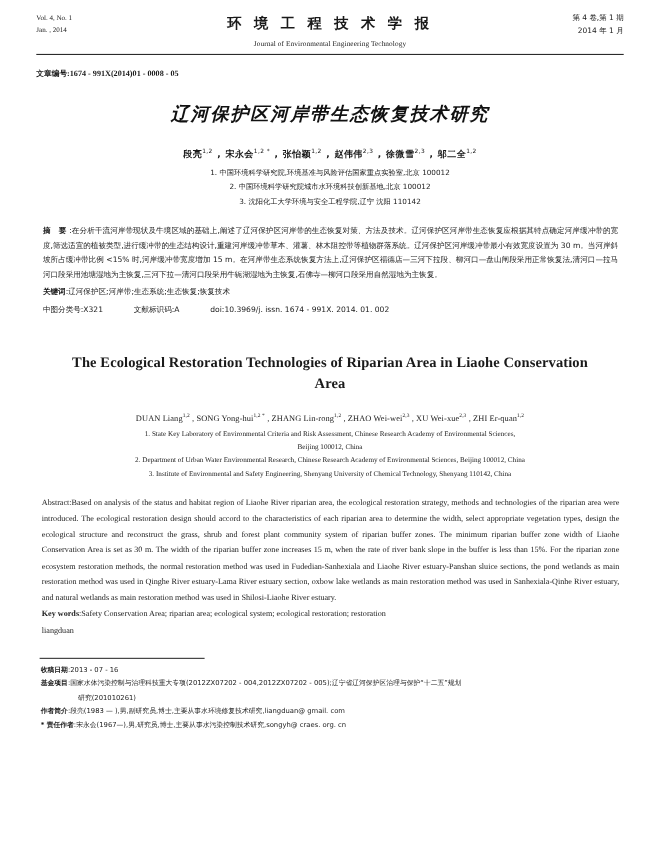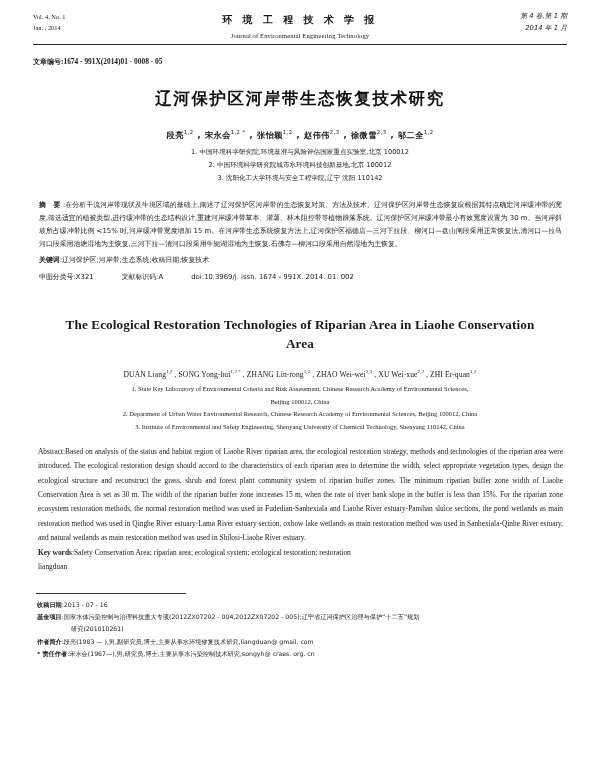"环 境 工 程 技" .journal-cn { font-size: 10px -> 13px }
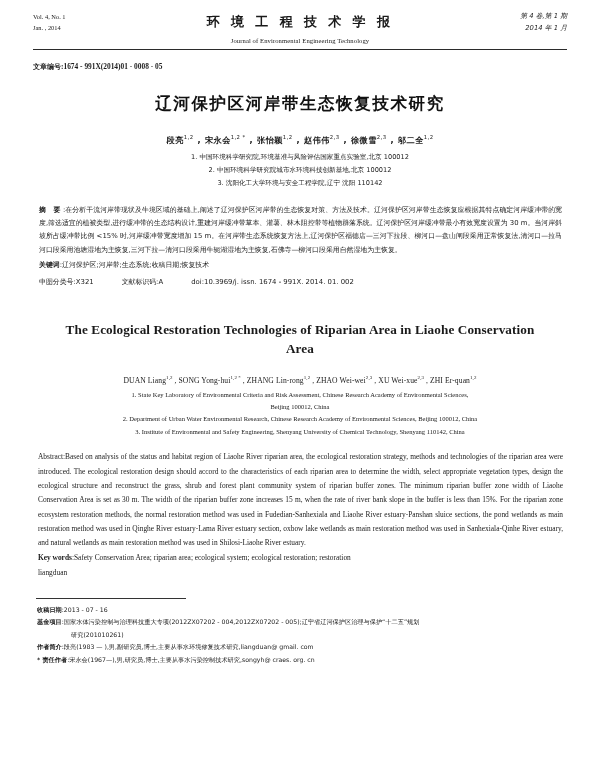"第 4 卷,第 1 期" .vol-cn { font-style: italic -> none }
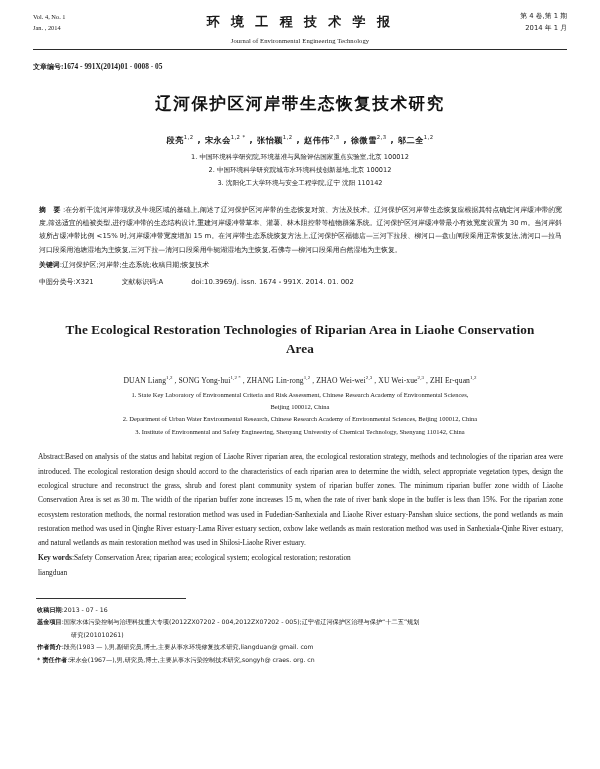"辽河保护区河岸带生态恢复技术研究" .title-cn { font-style: none -> italic }
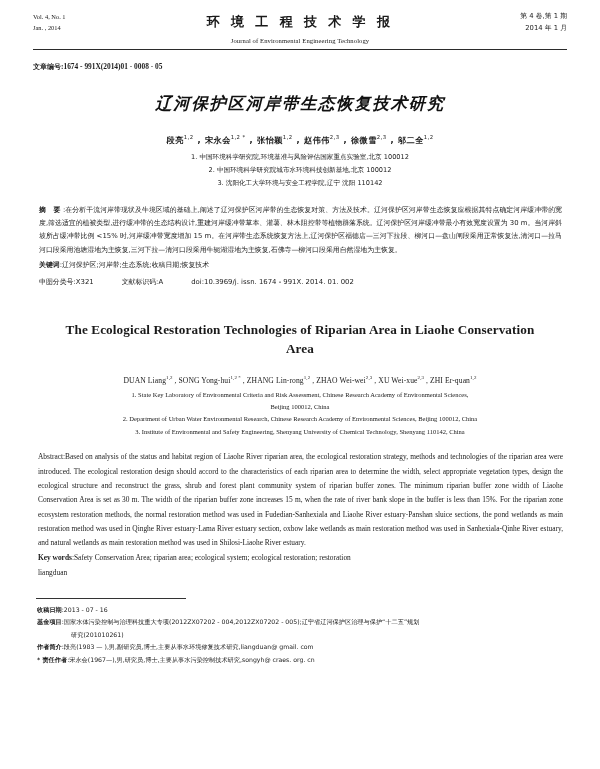":辽河保护区;河岸带;生态系统;收稿日期;恢复技术" span { text: 收稿日期 -> 生态恢复 }
